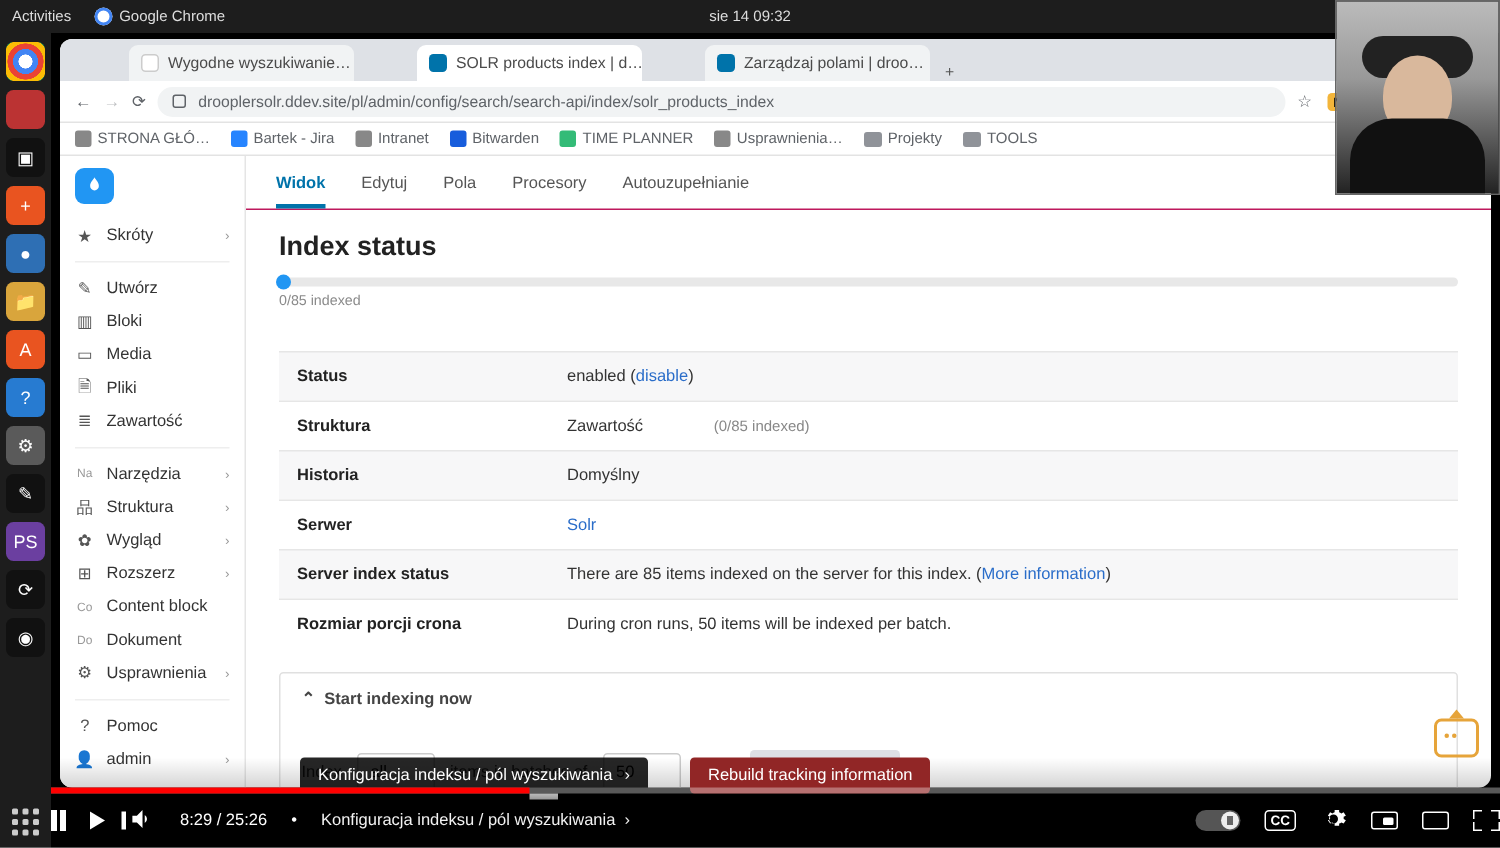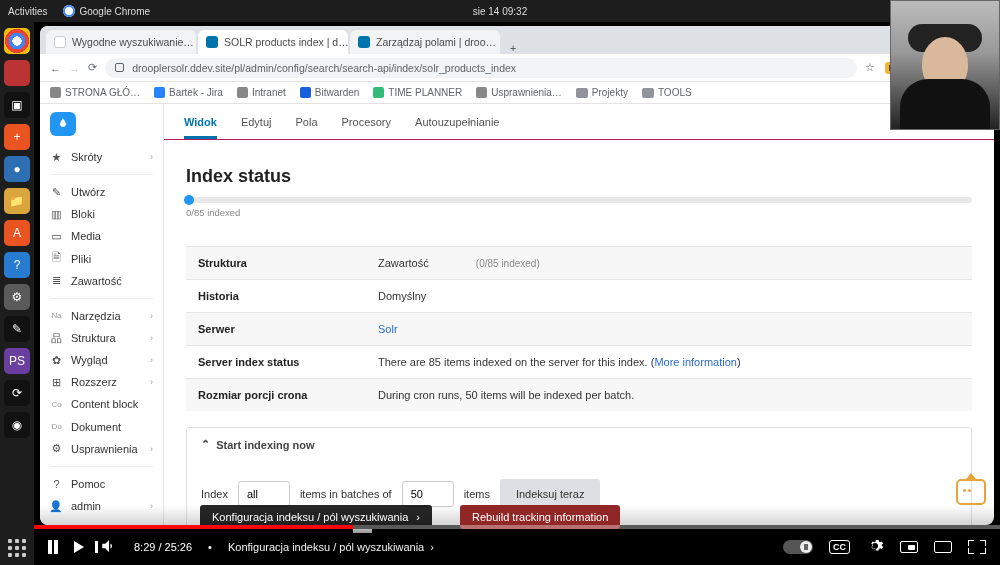"Wygodne wyszukiwanie…" .chrome-tab { margin-left: none -> 40px }
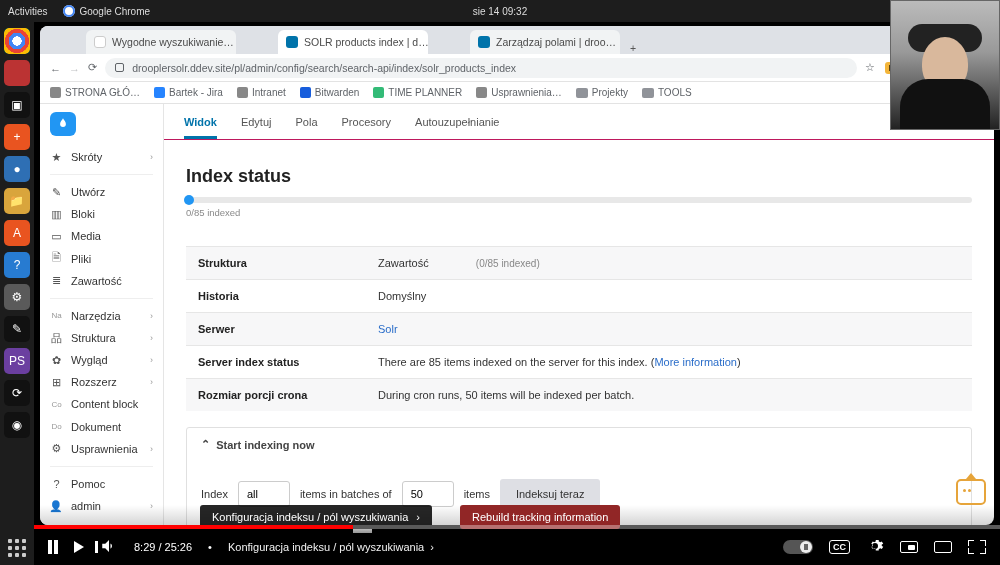"Index status" h1.index-title { margin: 12px 0 10px -> 0 0 10px }
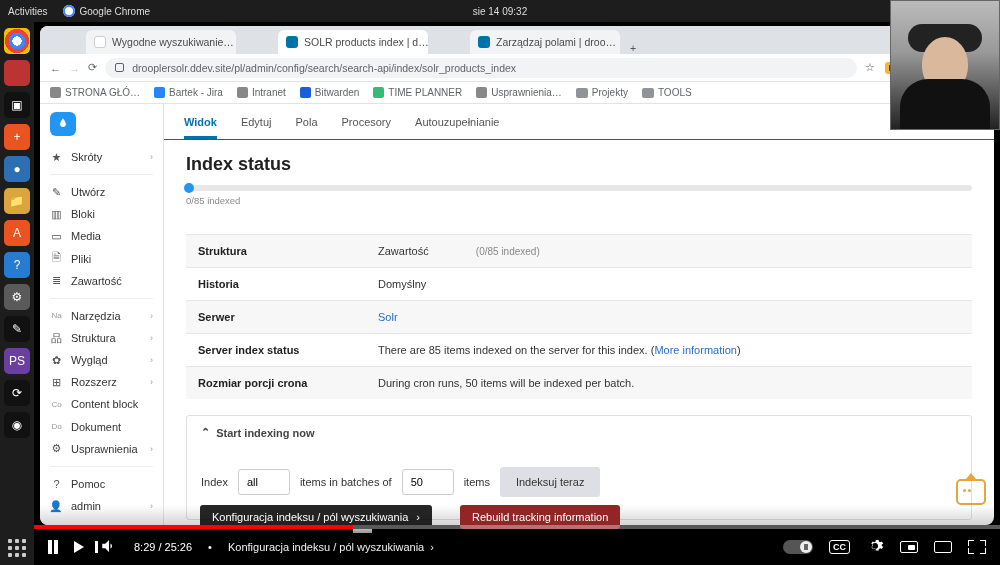"Status" div.status-row { html: none -> <div> <div>Status</div> <div><span>enabled</span> (<a>disable</a>)</div> </div> }
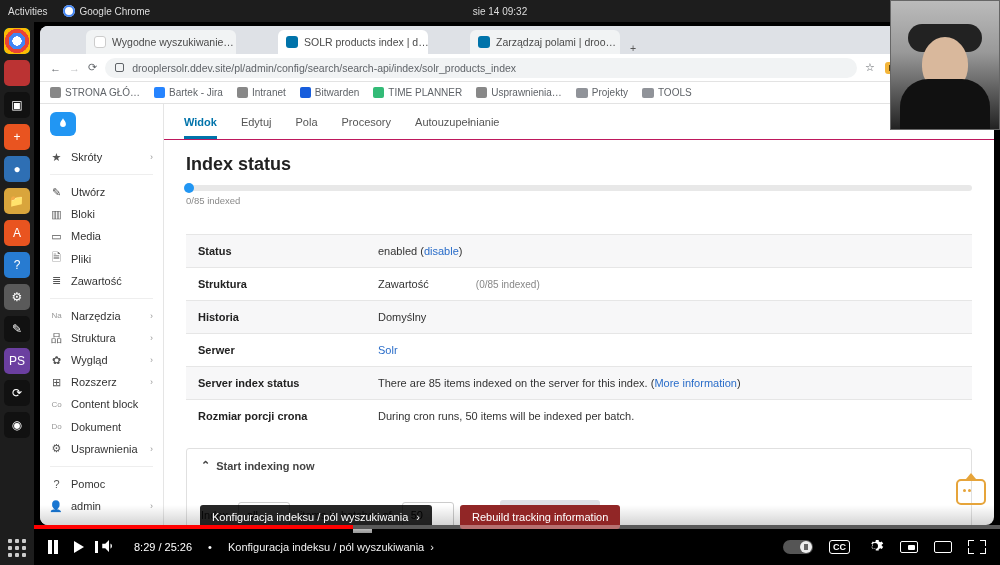"8:29 / 25:26" .yt-bar { padding: 0 14px -> 0 0 }
